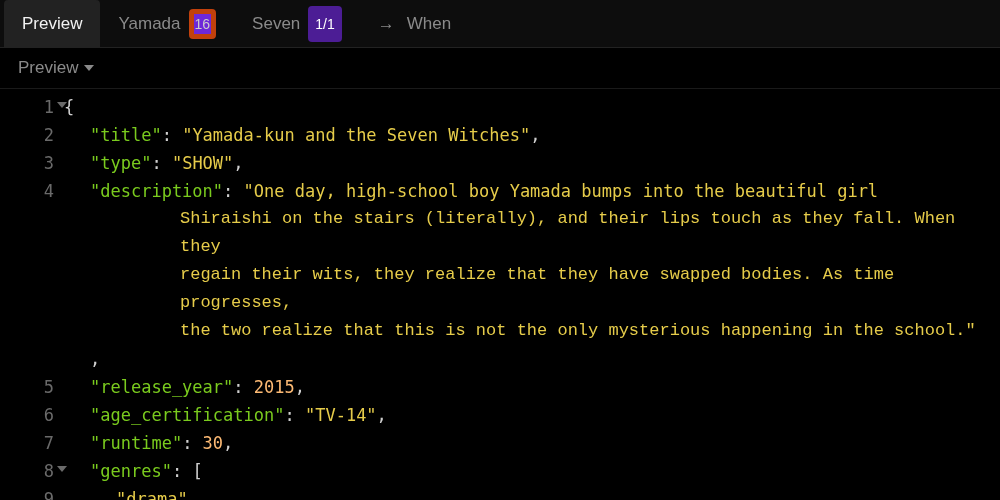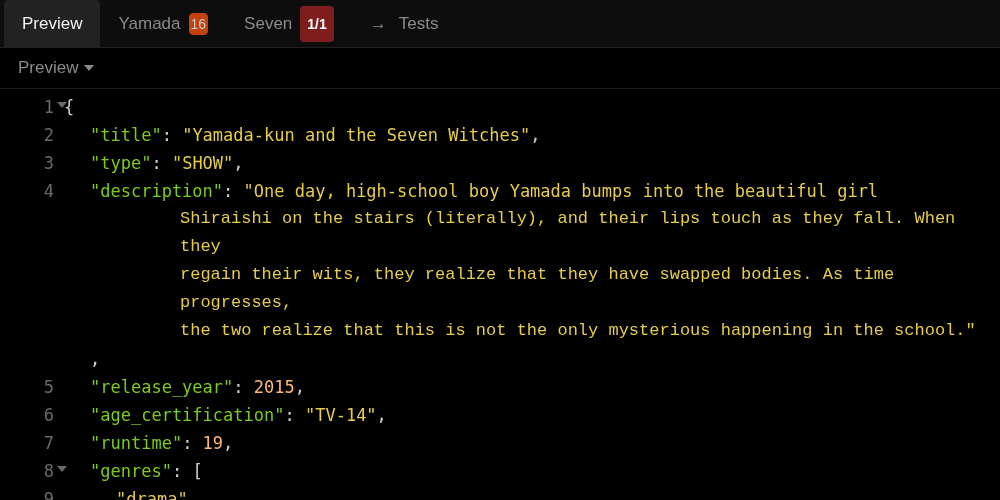"16" .tab-count { background: #c2410c -> #6d28d9; border: 1px solid #c2410c -> 5px solid #c2410c }
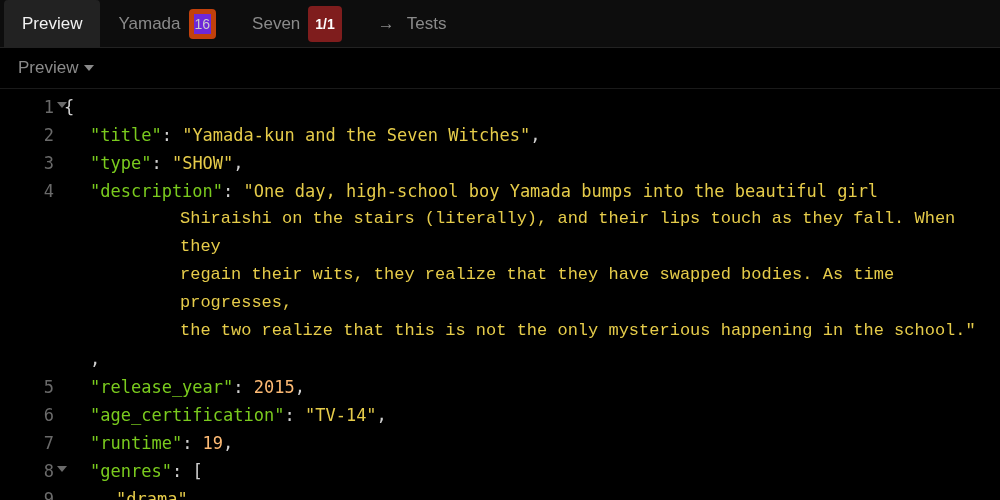"1/1" .tab-pill { background: #7f1d1d -> #4c1d95; font-weight: 700 -> 400 }
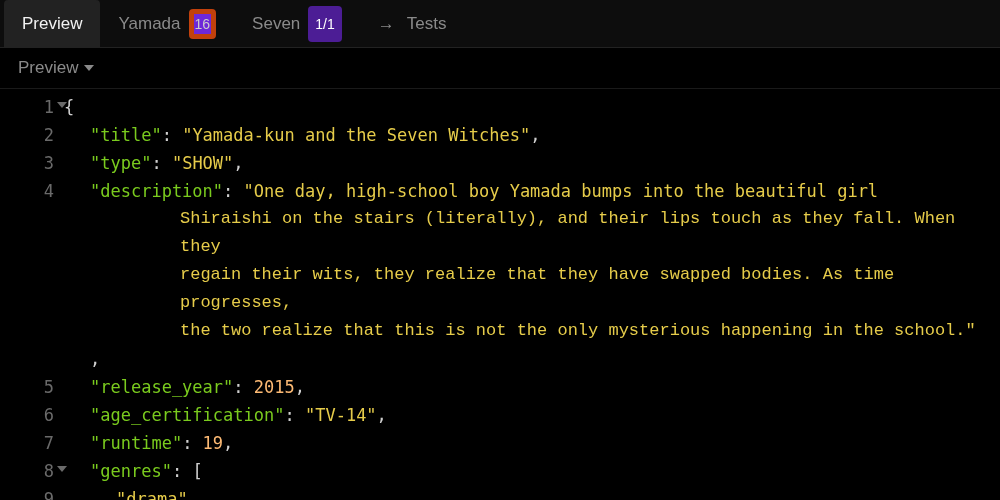"Tests" span { text: Tests -> When }
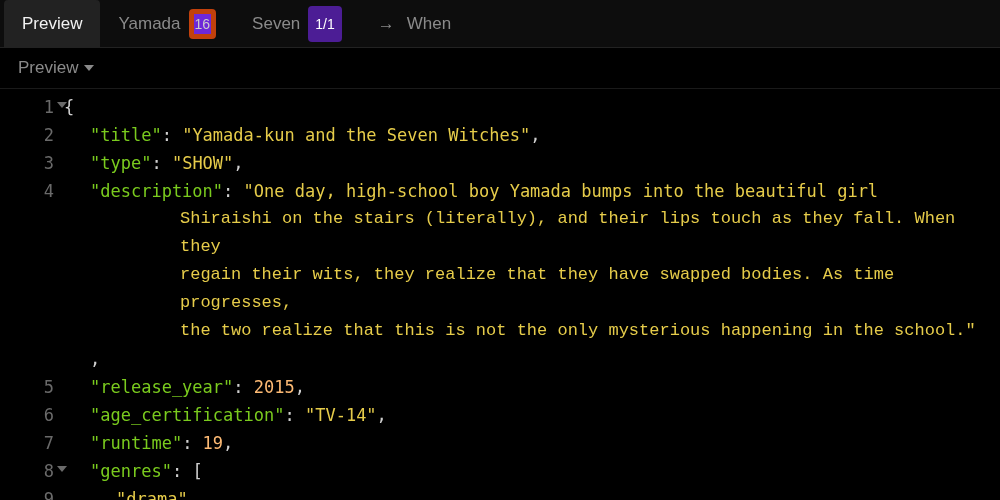"19" span.n { text: 19 -> 30 }
